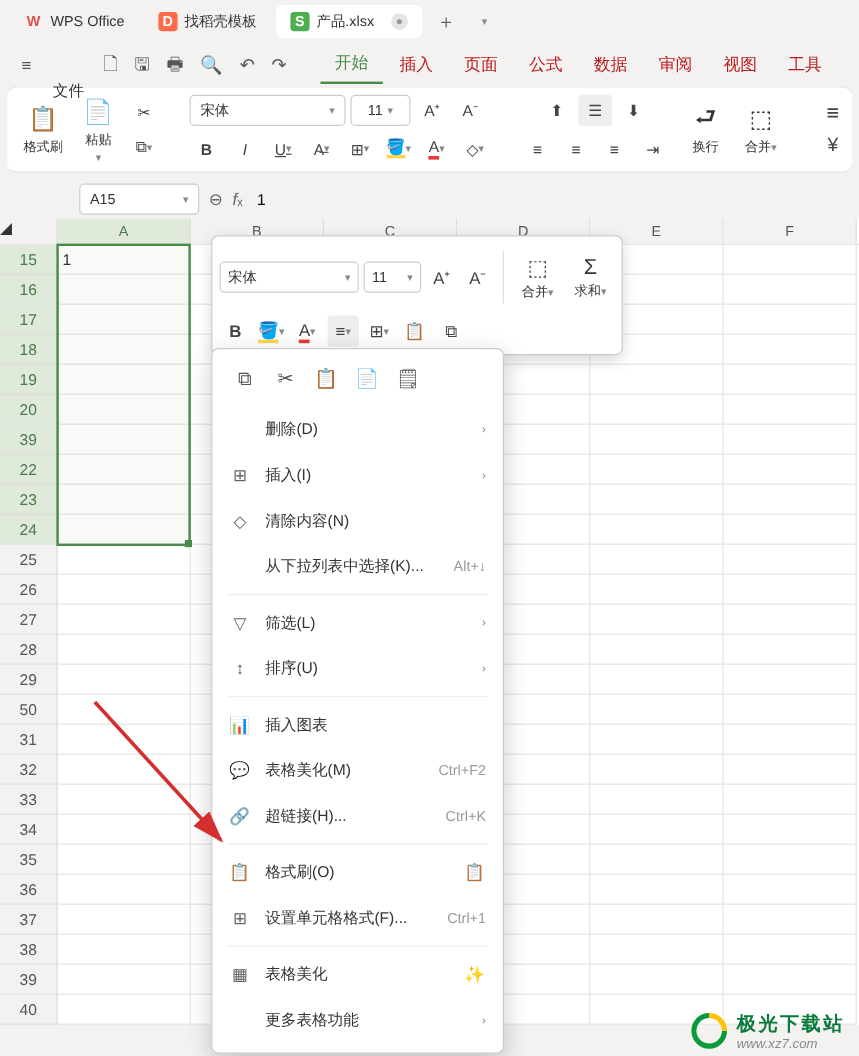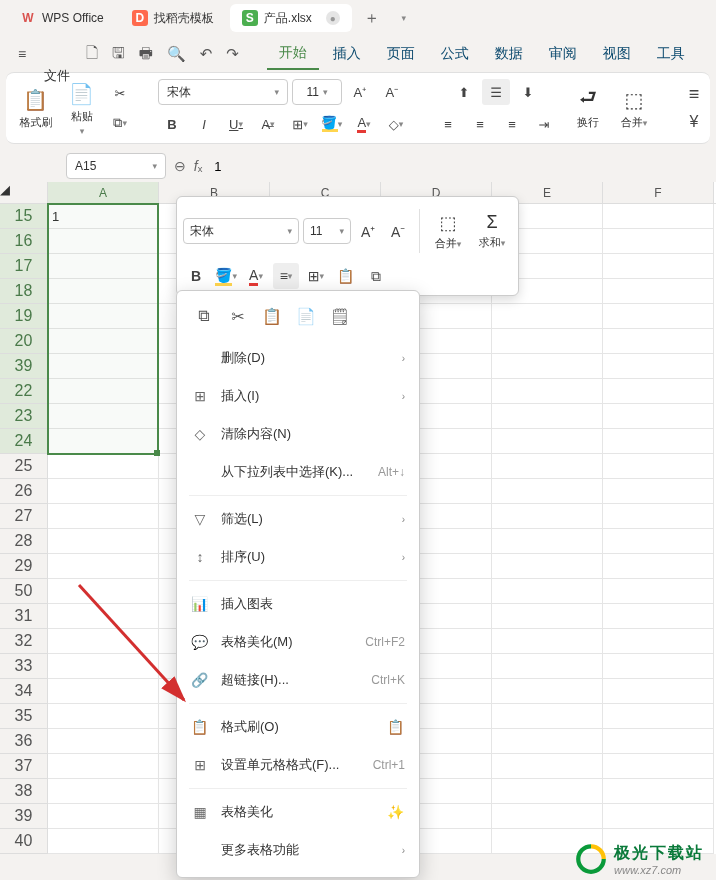"插入" .menutab { color: #0c4a6e -> #b91c1c }
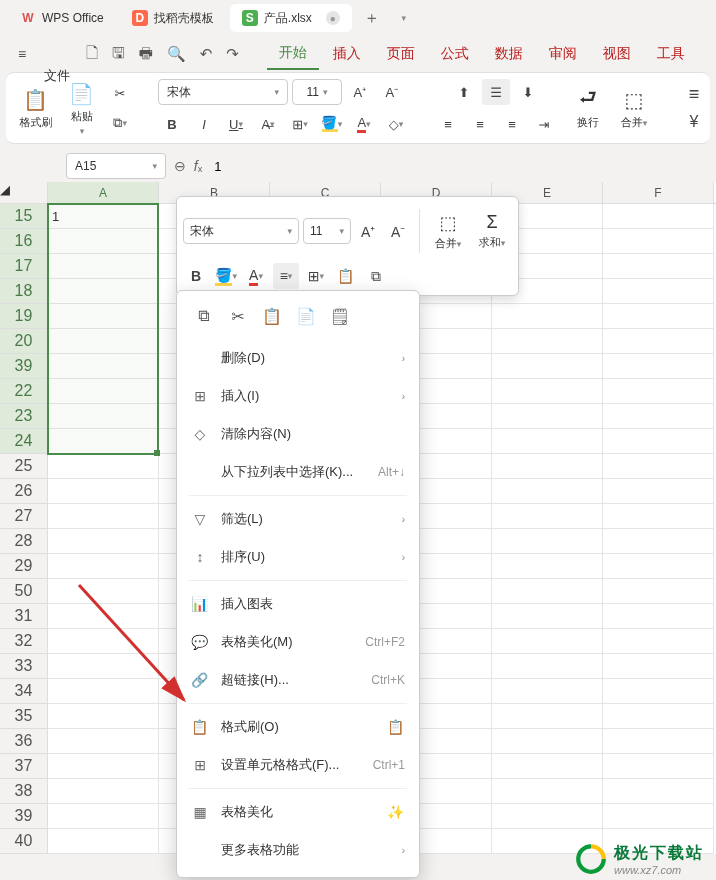"15" .rowhead { font-size: 16px -> 13px }
